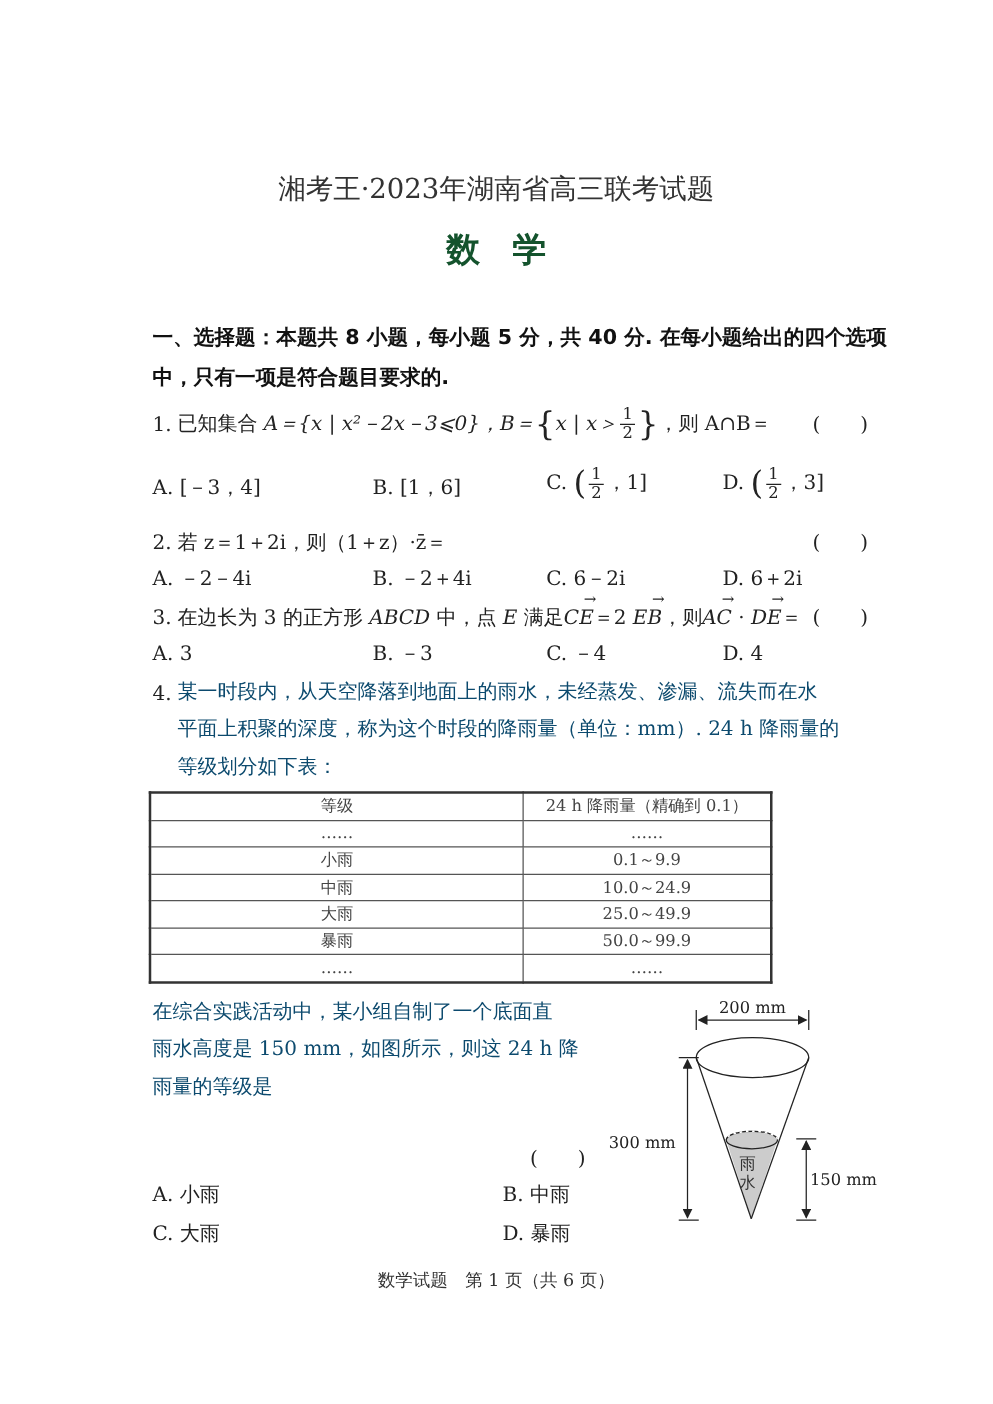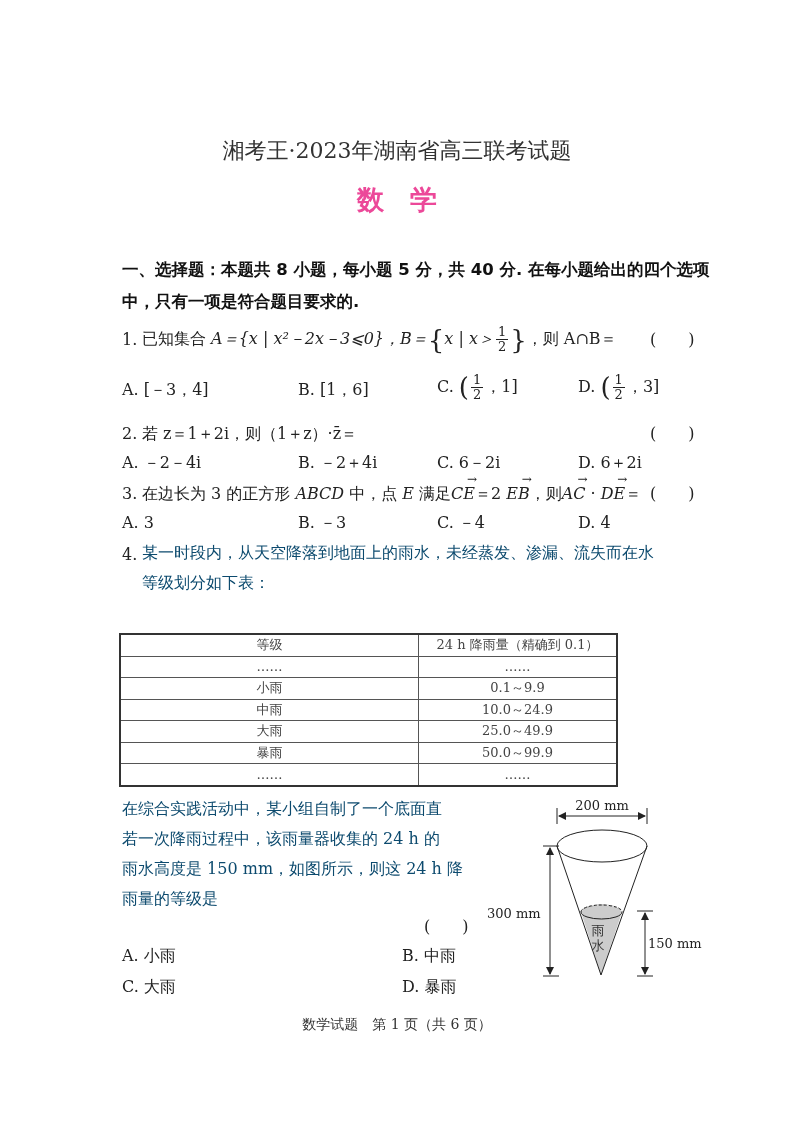"数学" .subject { color: #ec4899 -> #14532d }
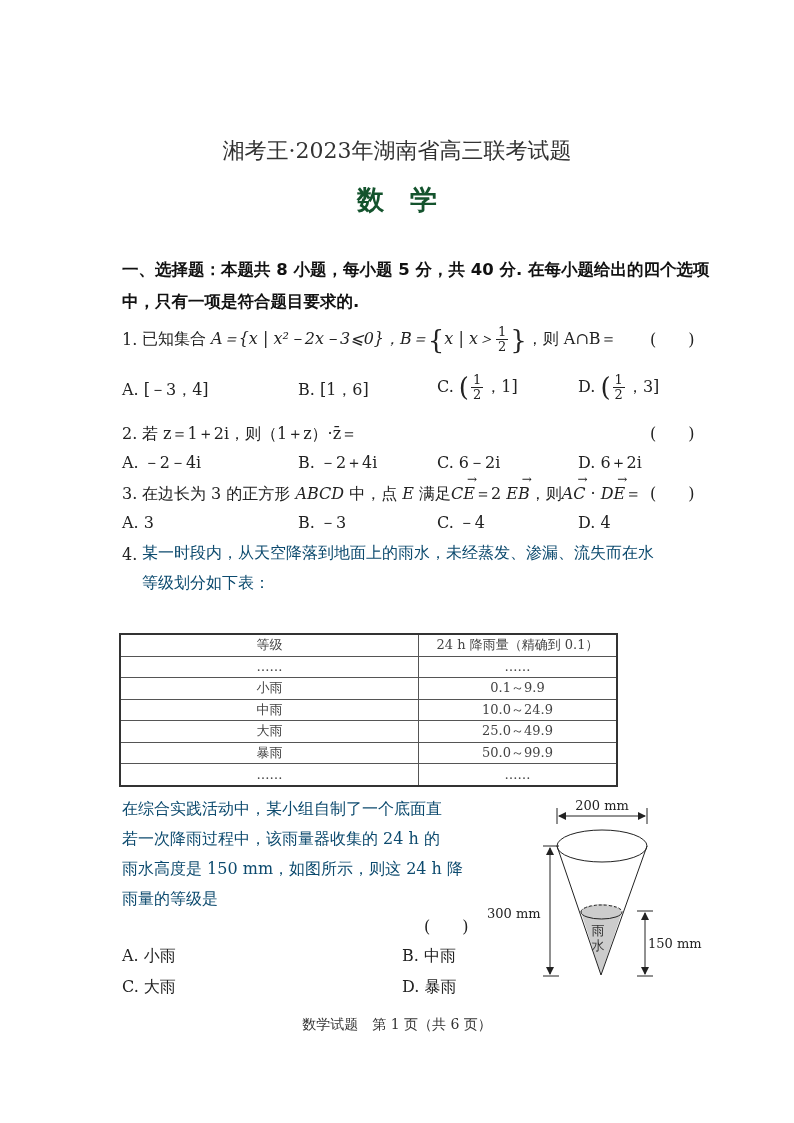"平面上积聚的深度，称为这个时段的降雨量（单位：mm）. 24 h 降雨量的" div { html: none -> <div>平面上积聚的深度，称为这个时段的降雨量（单位：mm）. 24 h 降雨量的</div> }
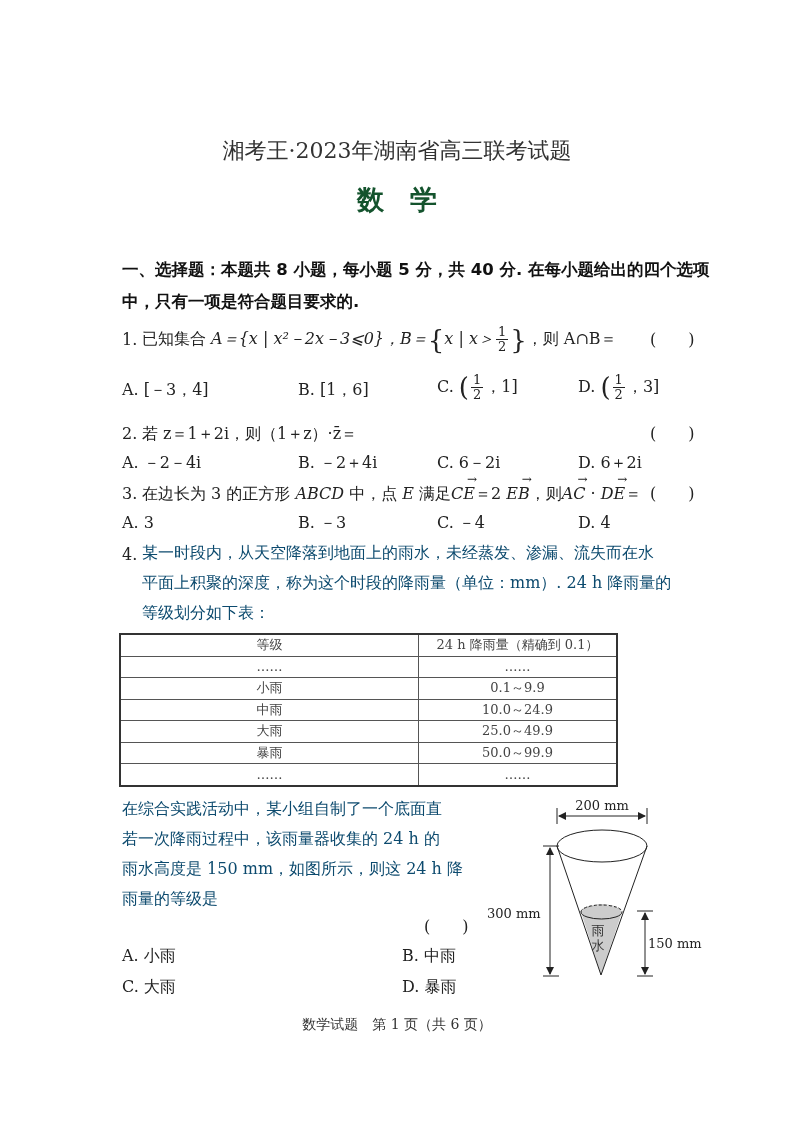"若一次降雨过程中，该雨量器收集的 24 h 的" div { html: <div>若一次降雨过程中，该雨量器收集的 24 h 的</div> -> none }
